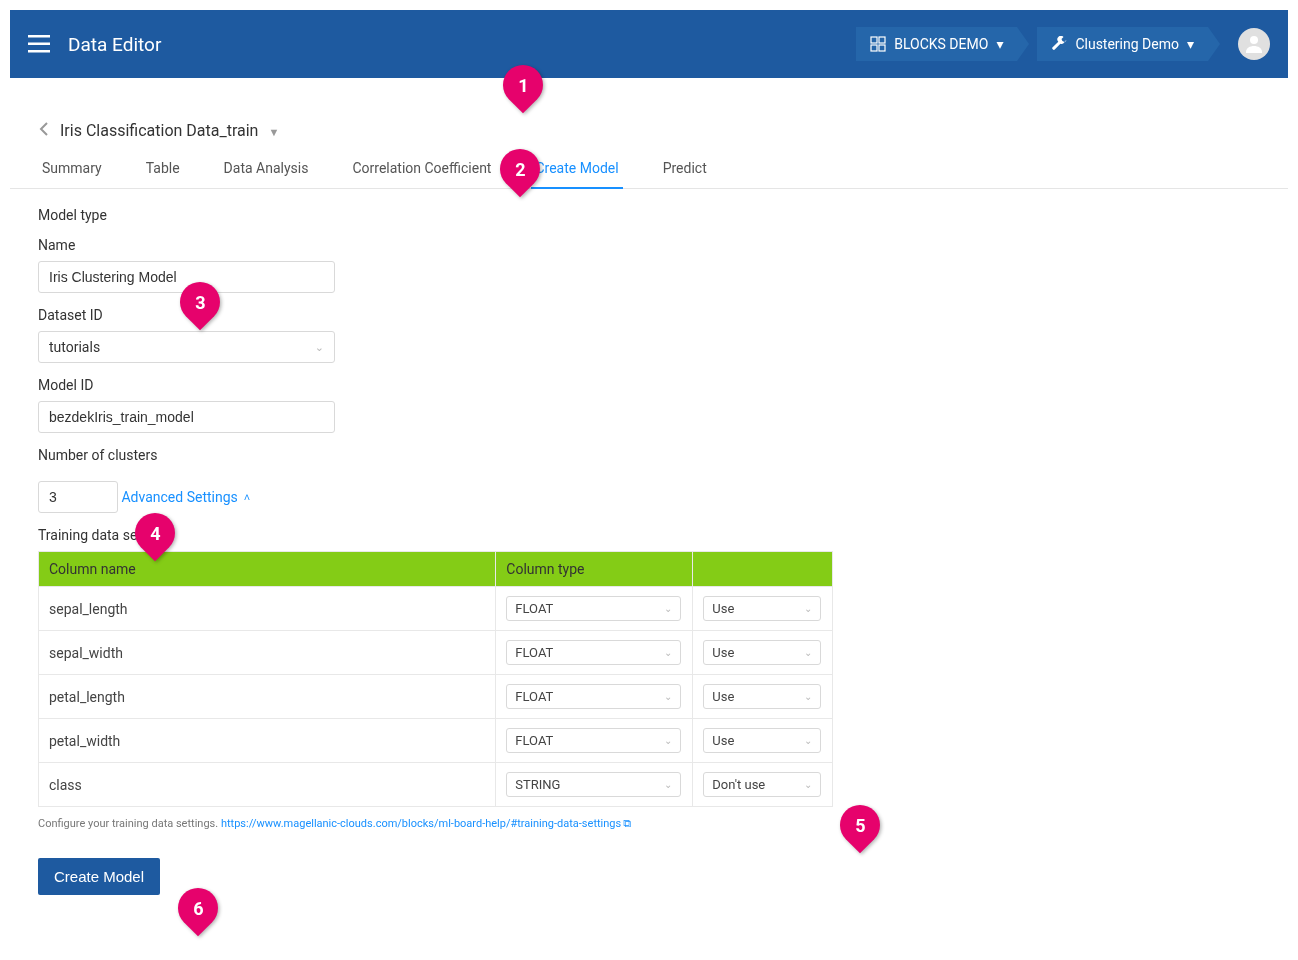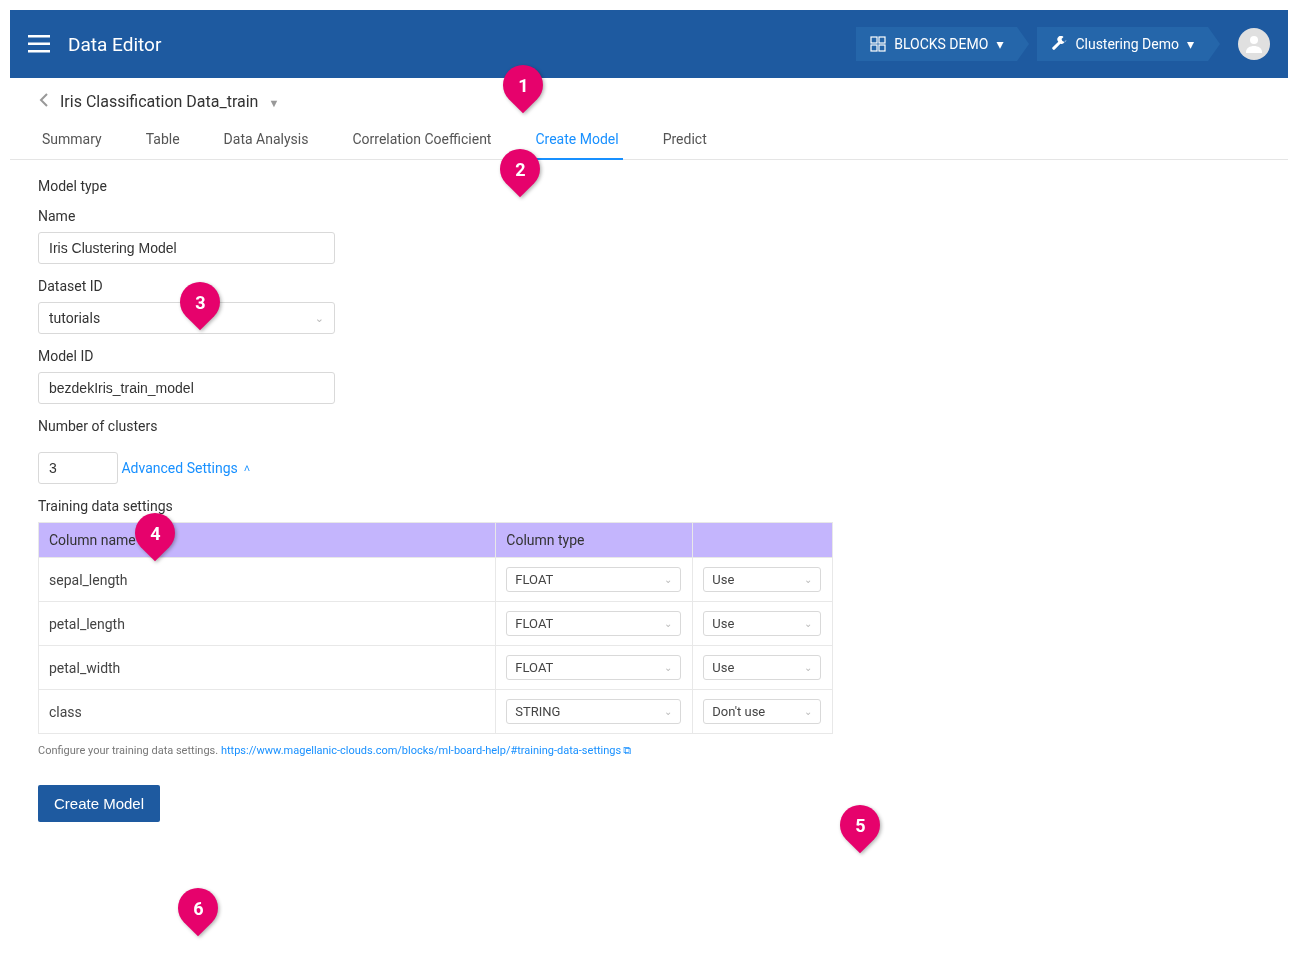"Iris Classification Data_train ▼" .crumb-row { margin-top: none -> 29px }
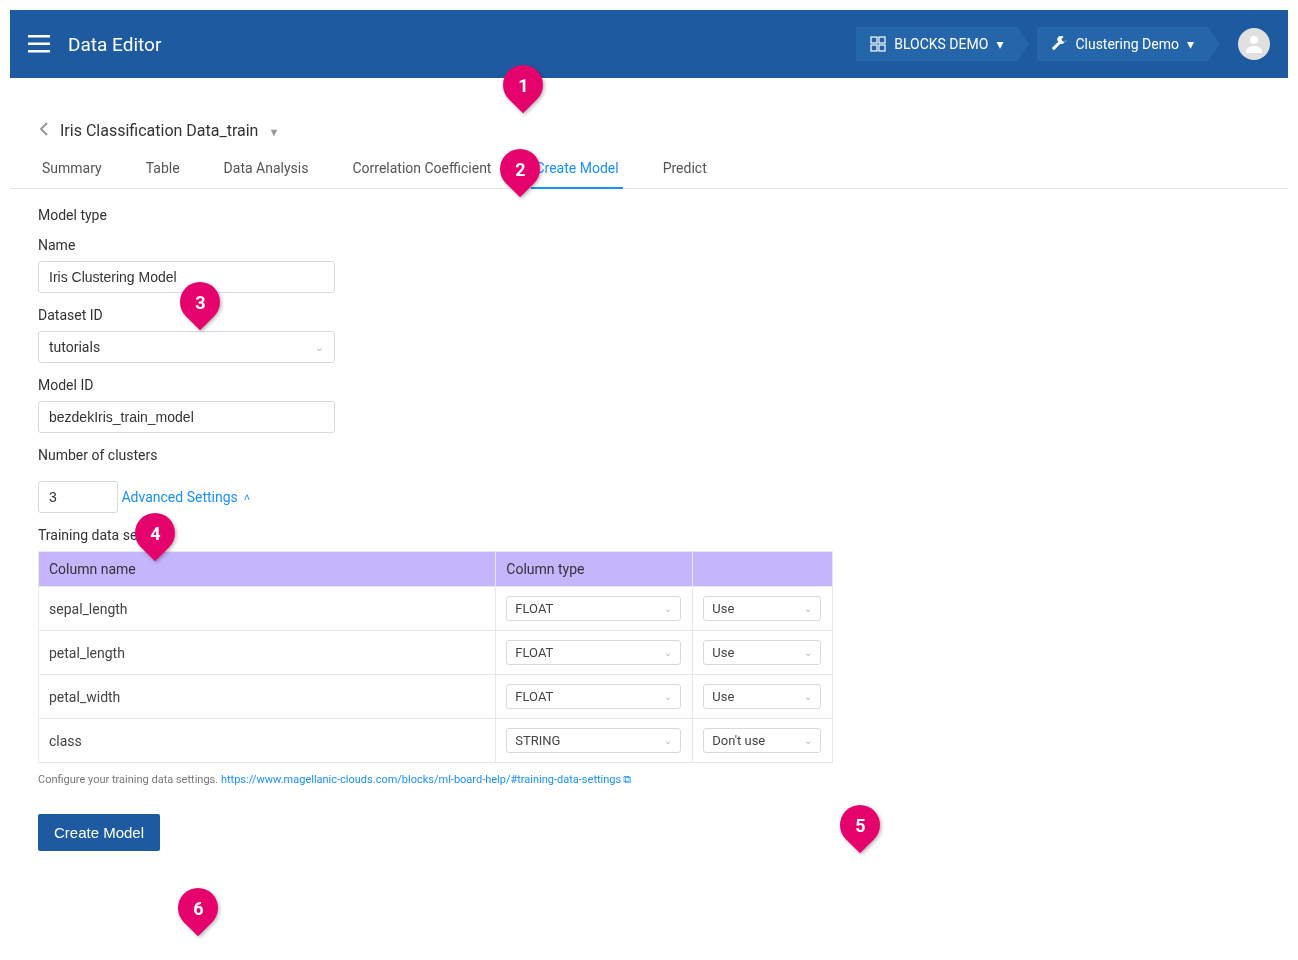"Column name" .dtable th { background: #c4b5fd -> #84cc16 }
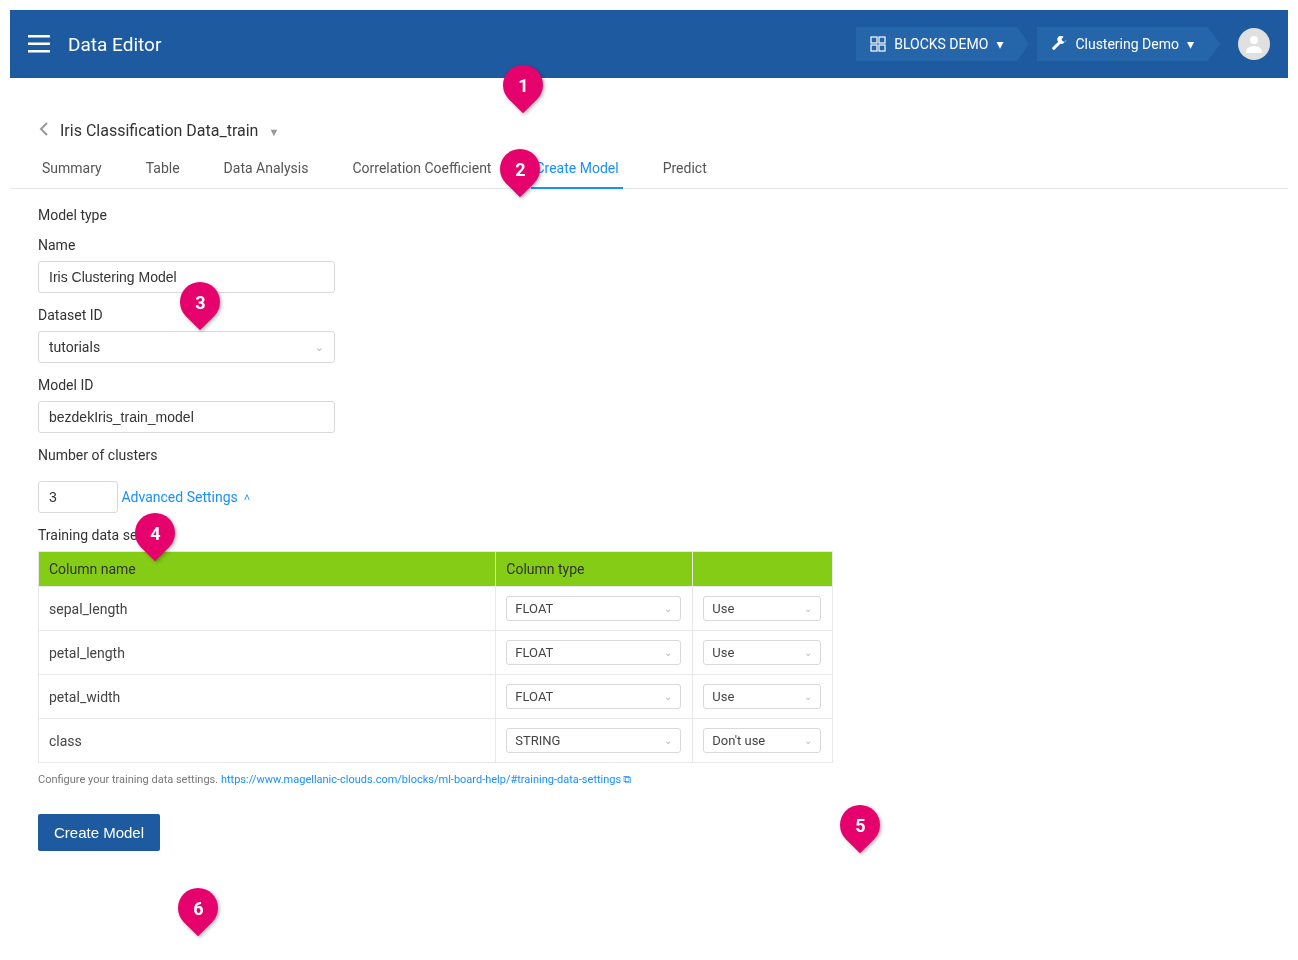"sepal_width" tr { html: none -> <tr> <td>sepal_width</td> <td> <div> <span>FLOAT</span> <span>⌄</span> </div> </td> <td> <div> <span>Use</span> <span>⌄</span> </div> </td> </tr> }
